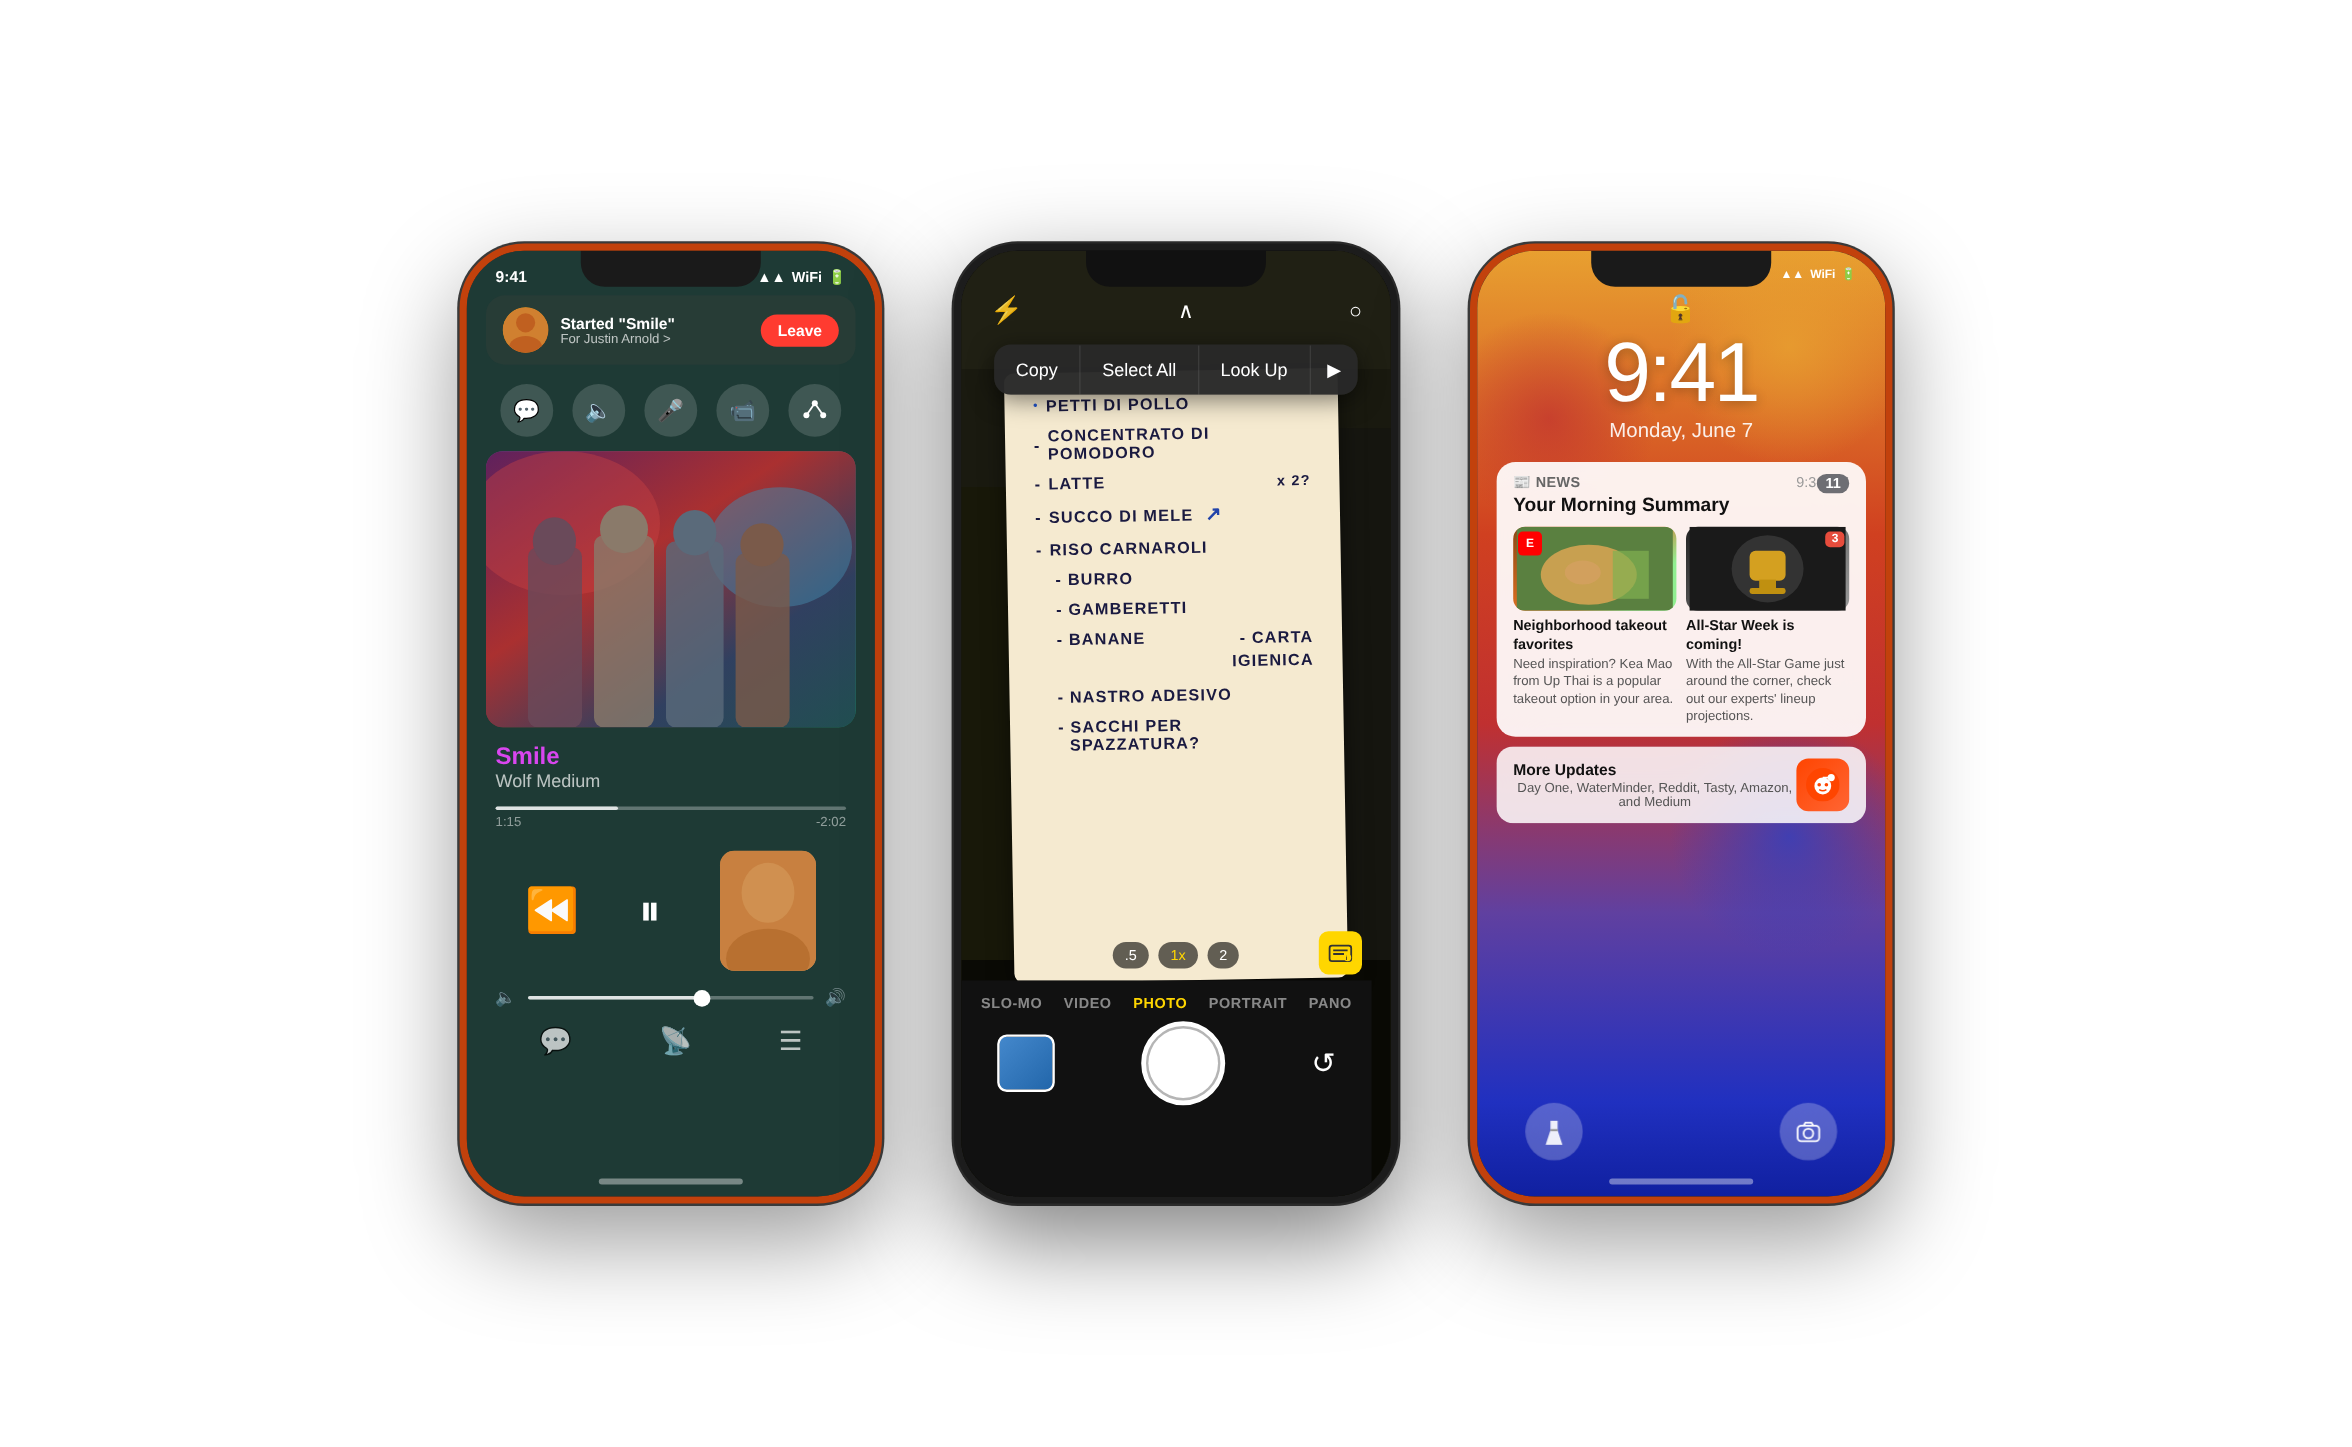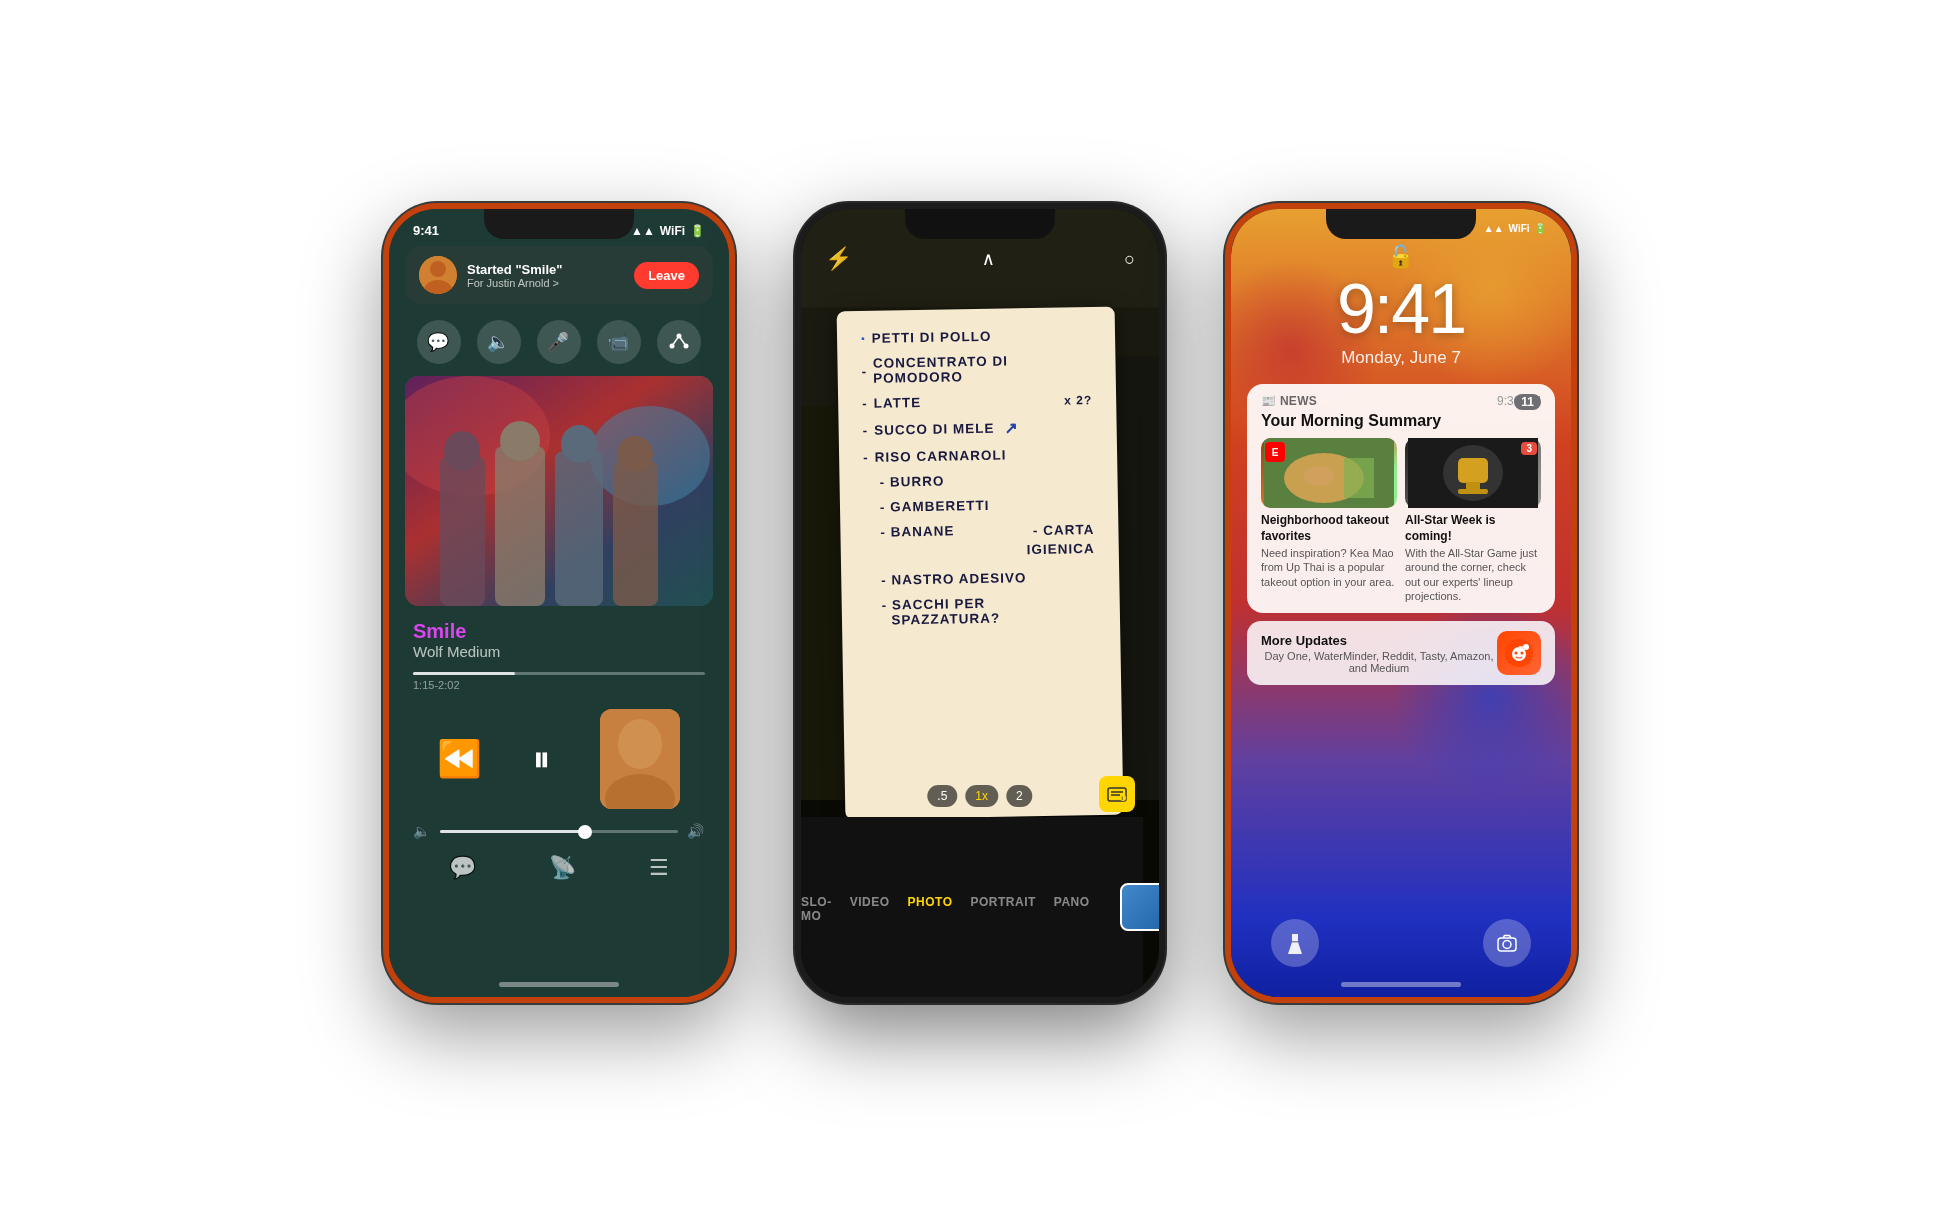"Copy" div.context-menu { html: none -> <div> <div>Copy</div> <div>Select All</div> <div>Look Up</div> <div>▶</div> </div> }
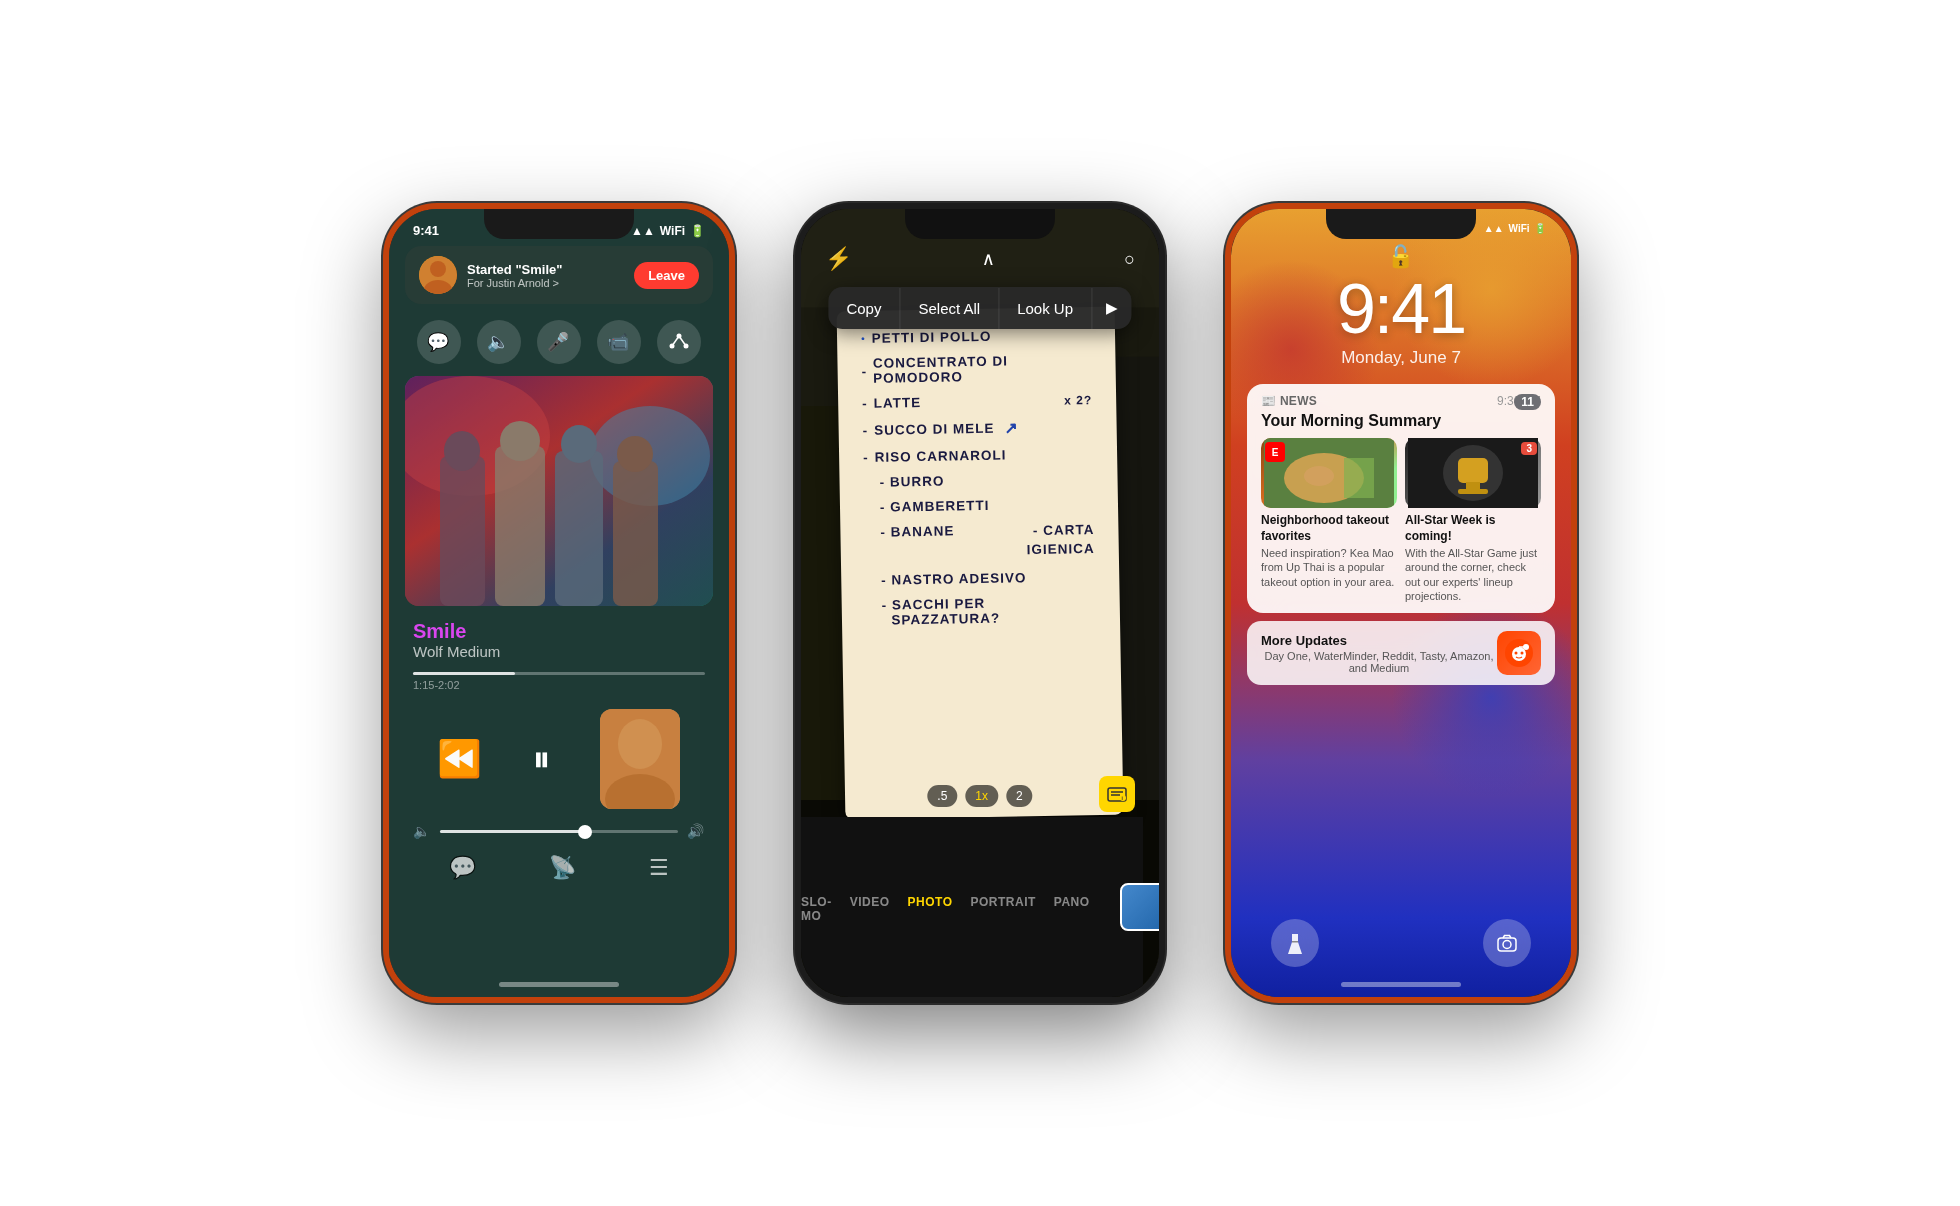"1:15" .progress-times { justify-content: flex-start -> space-between }
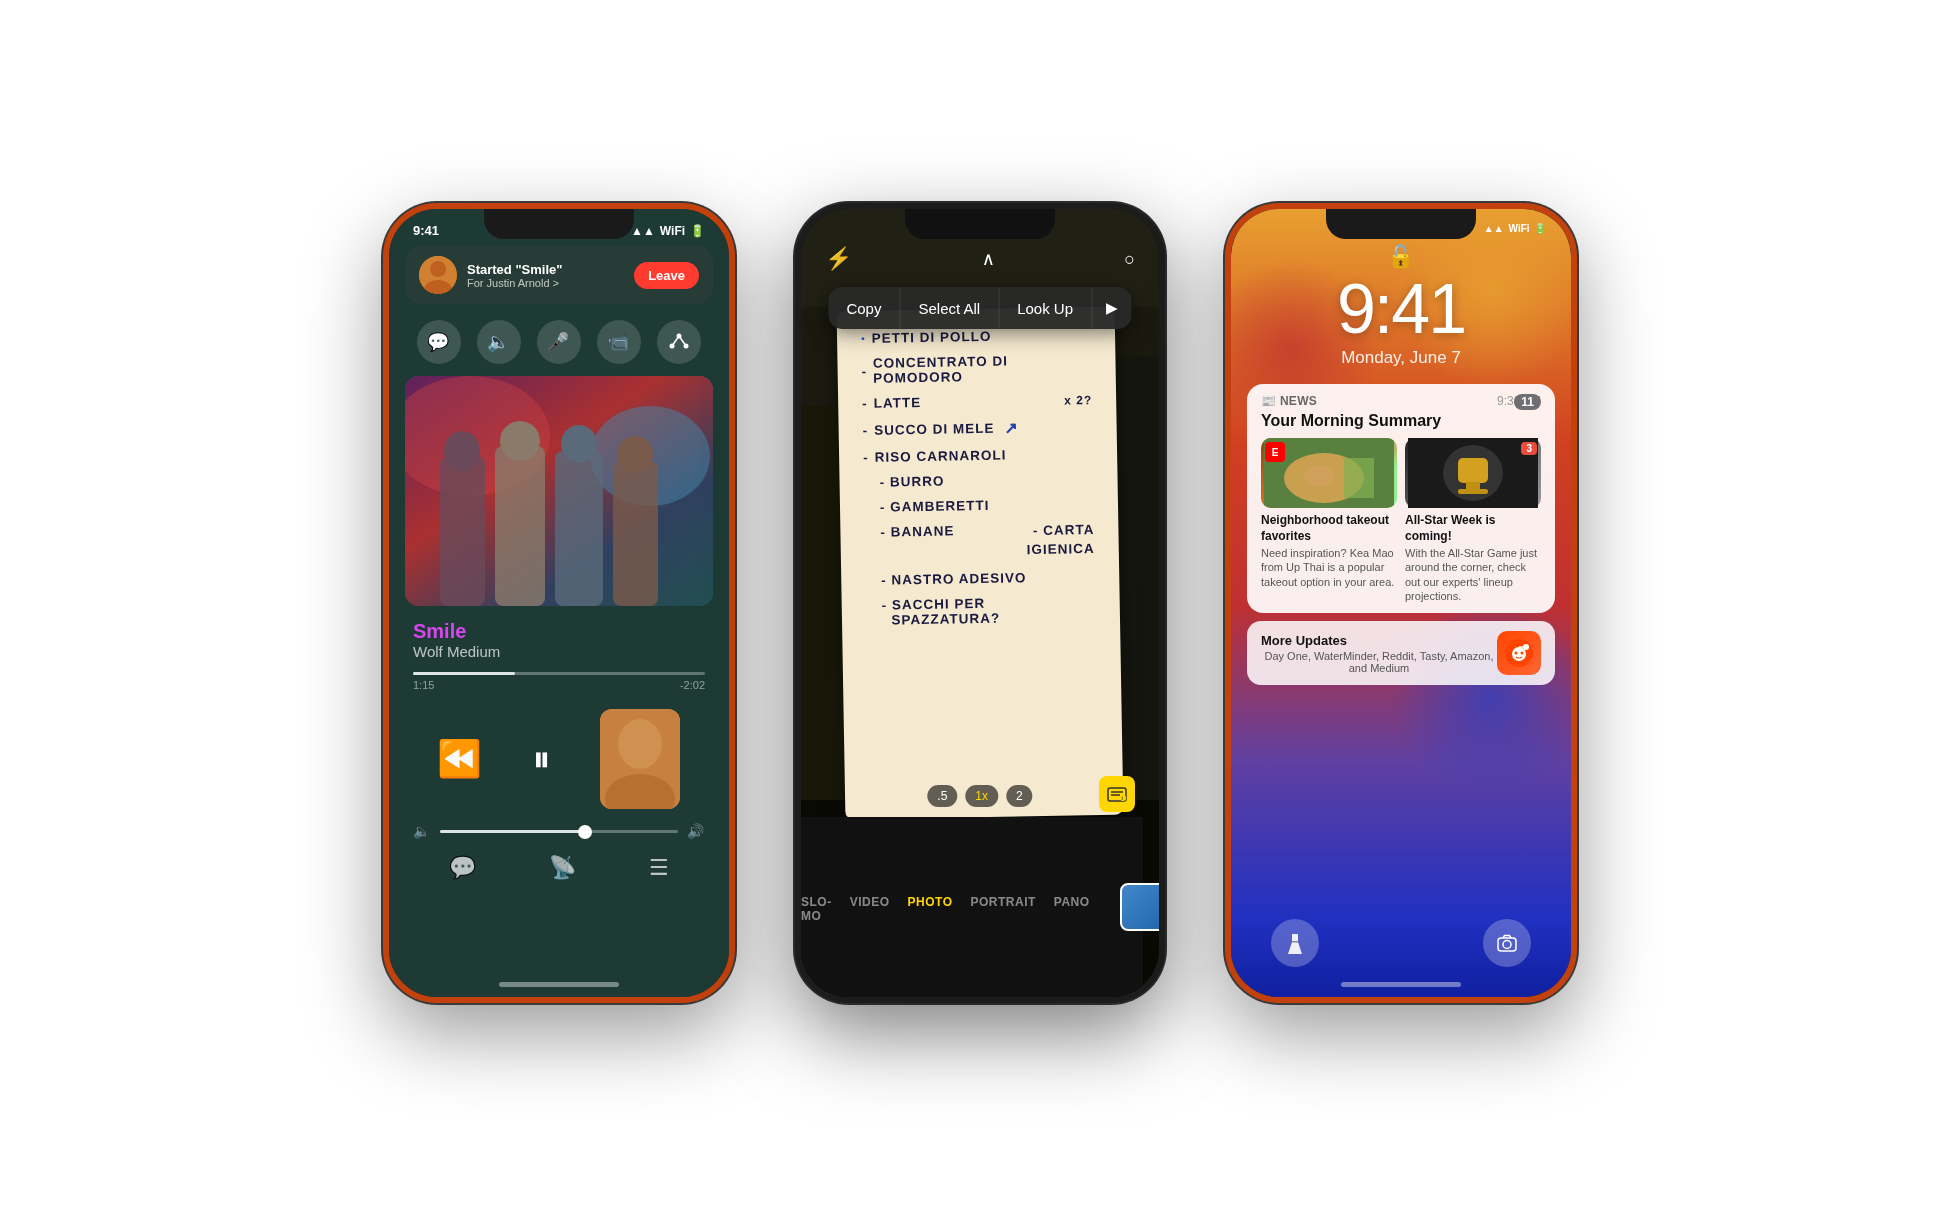"SLO-MO" .cam-bottom { flex-direction: row -> column }
